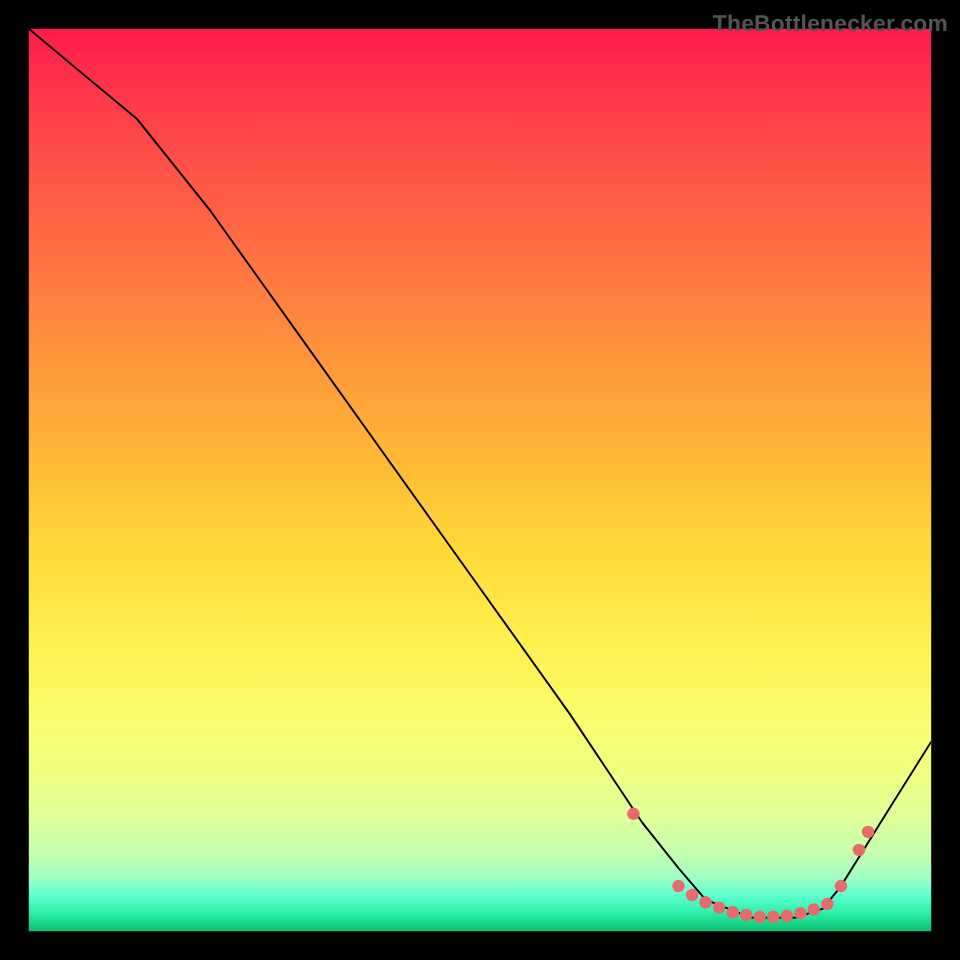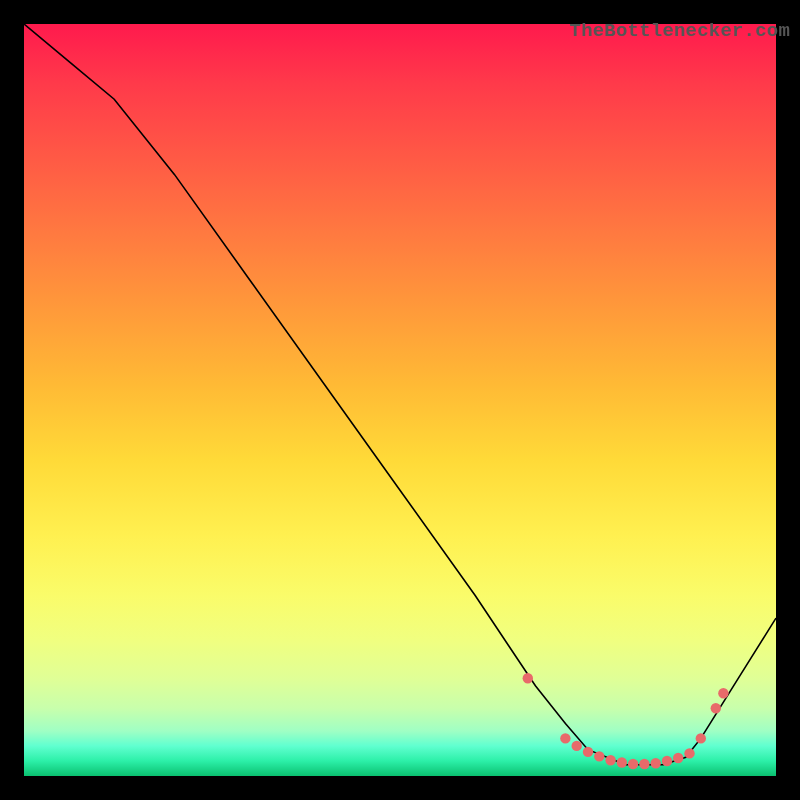"TheBottlenecker.com" .watermark { font-family: Liberation Mono, monospace -> Liberation Sans, sans-serif; top: 20px -> 10px }
